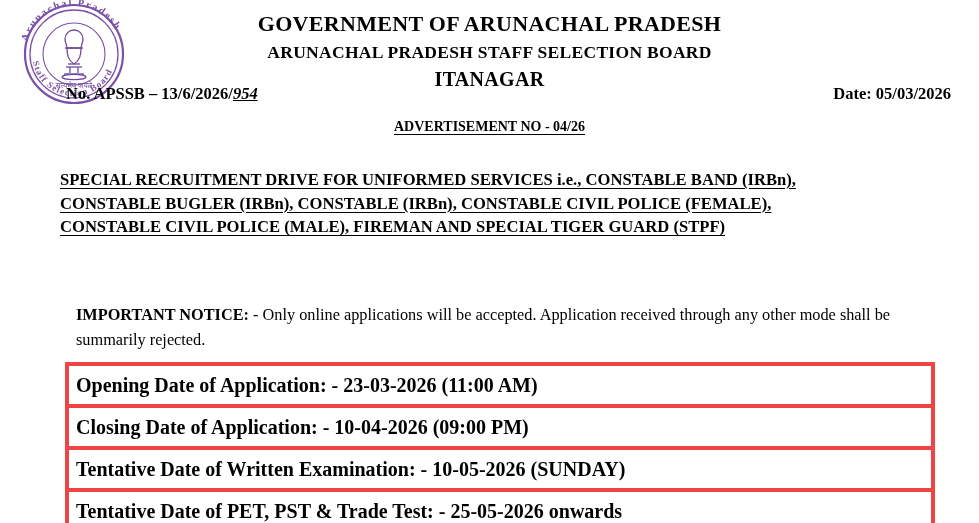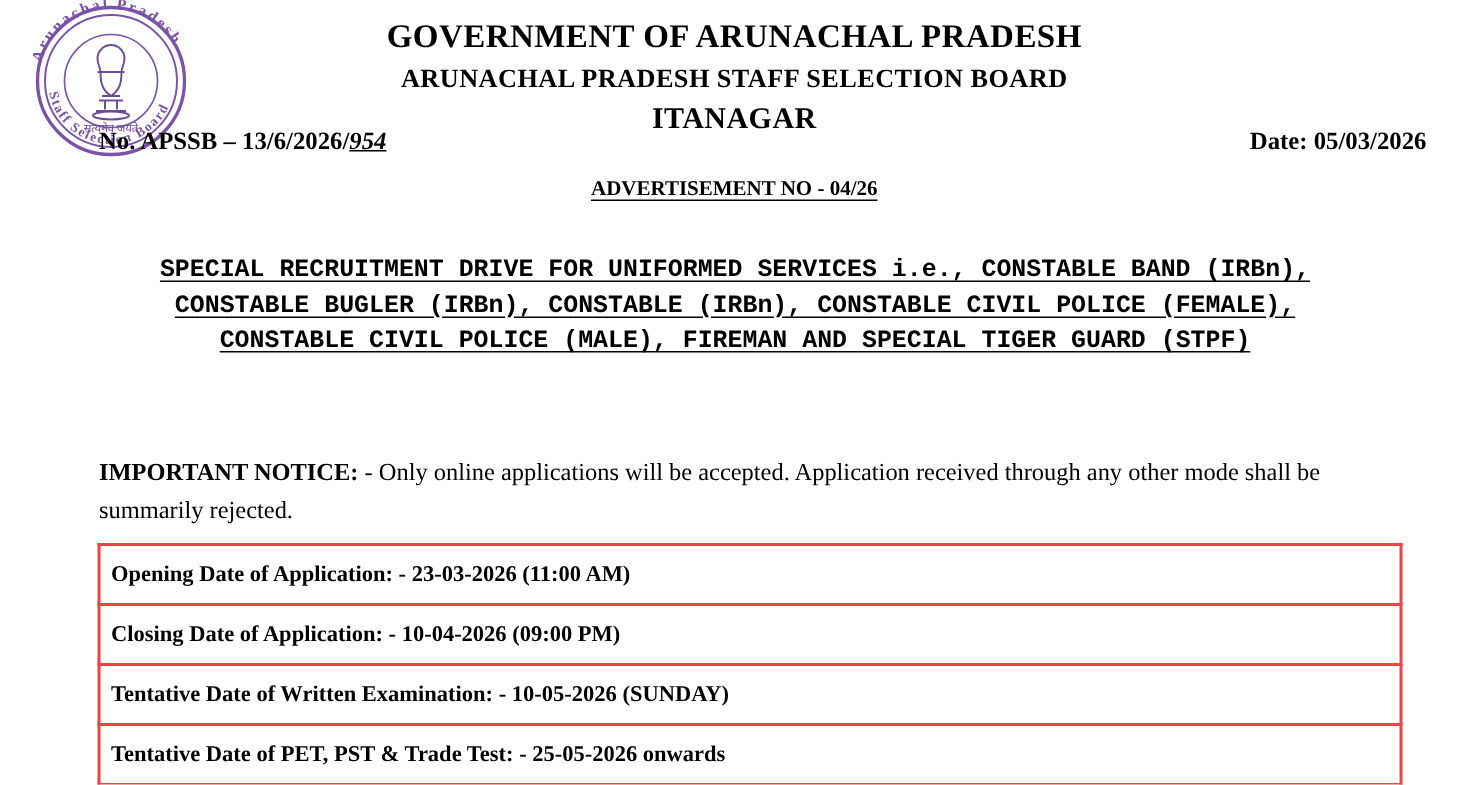"SPECIAL RECRUITMENT DRIVE FOR UNIFORMED" .titleblock { font-family: Liberation Mono, monospace -> none; text-align: center -> left }
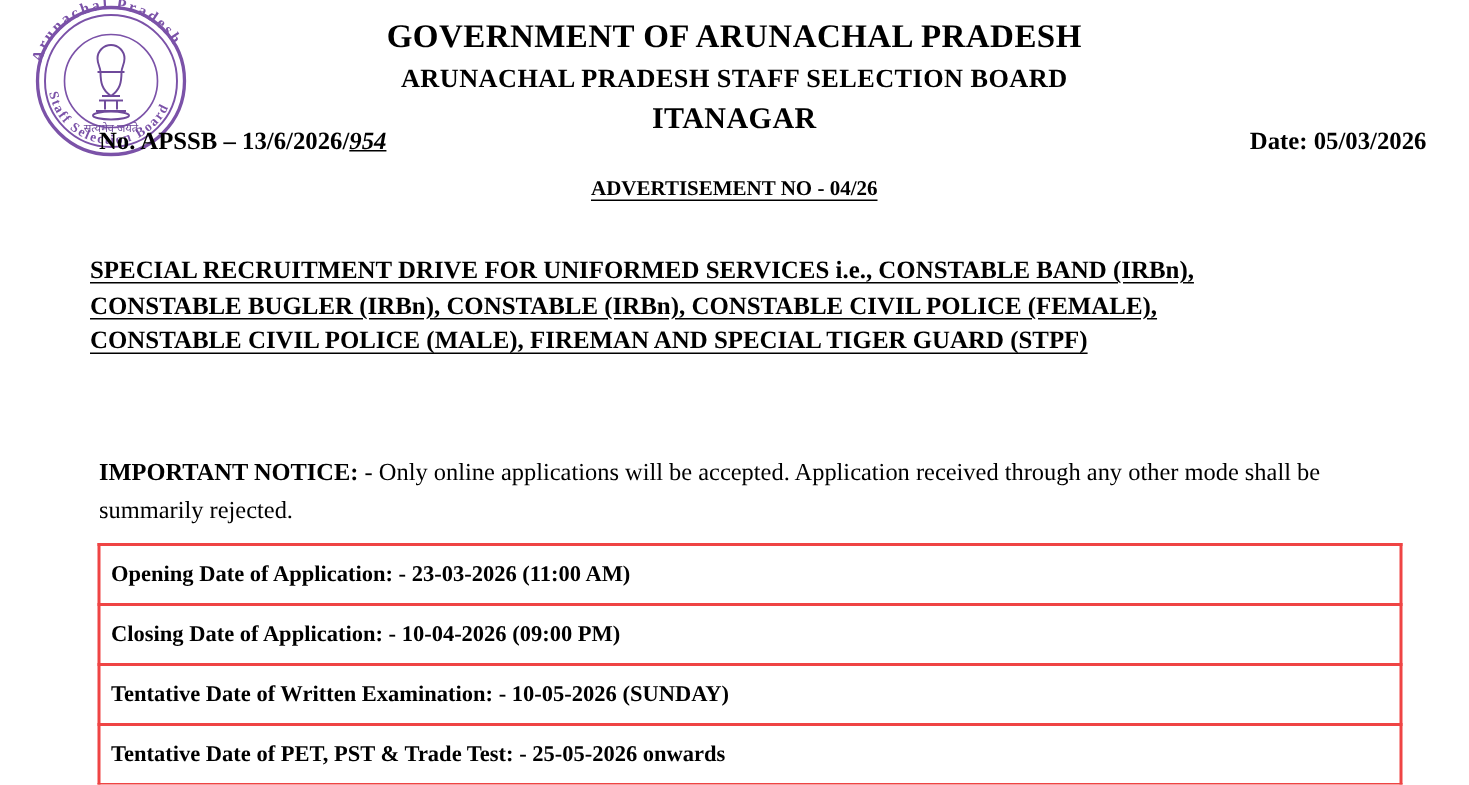"IMPORTANT NOTICE: - Only online" .notice { left: 66px -> 76px }
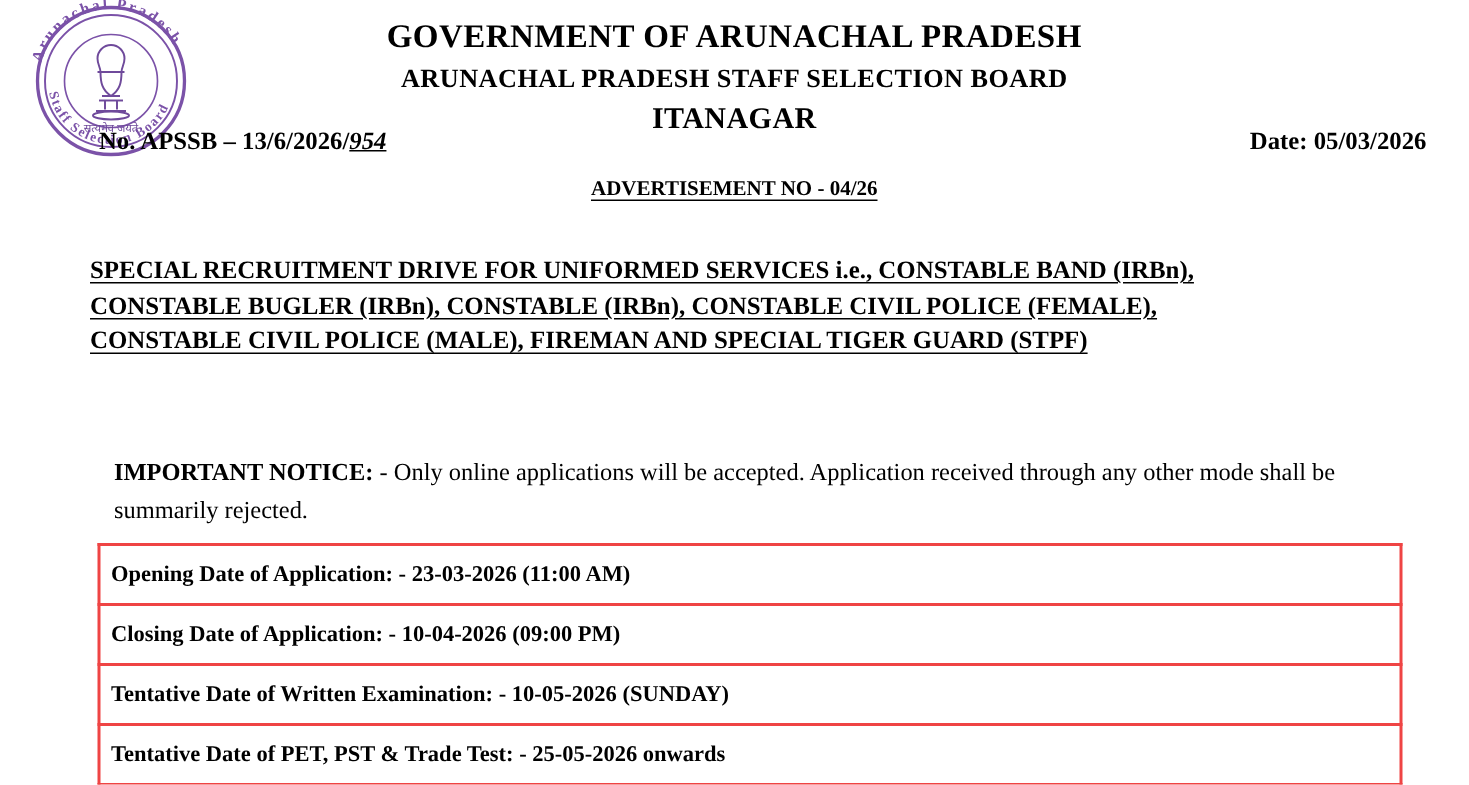"Opening Date of Application: -" .table td { border: 2px solid #ef4444 -> 4px solid #ef4444; font-size: 15px -> 20px }
